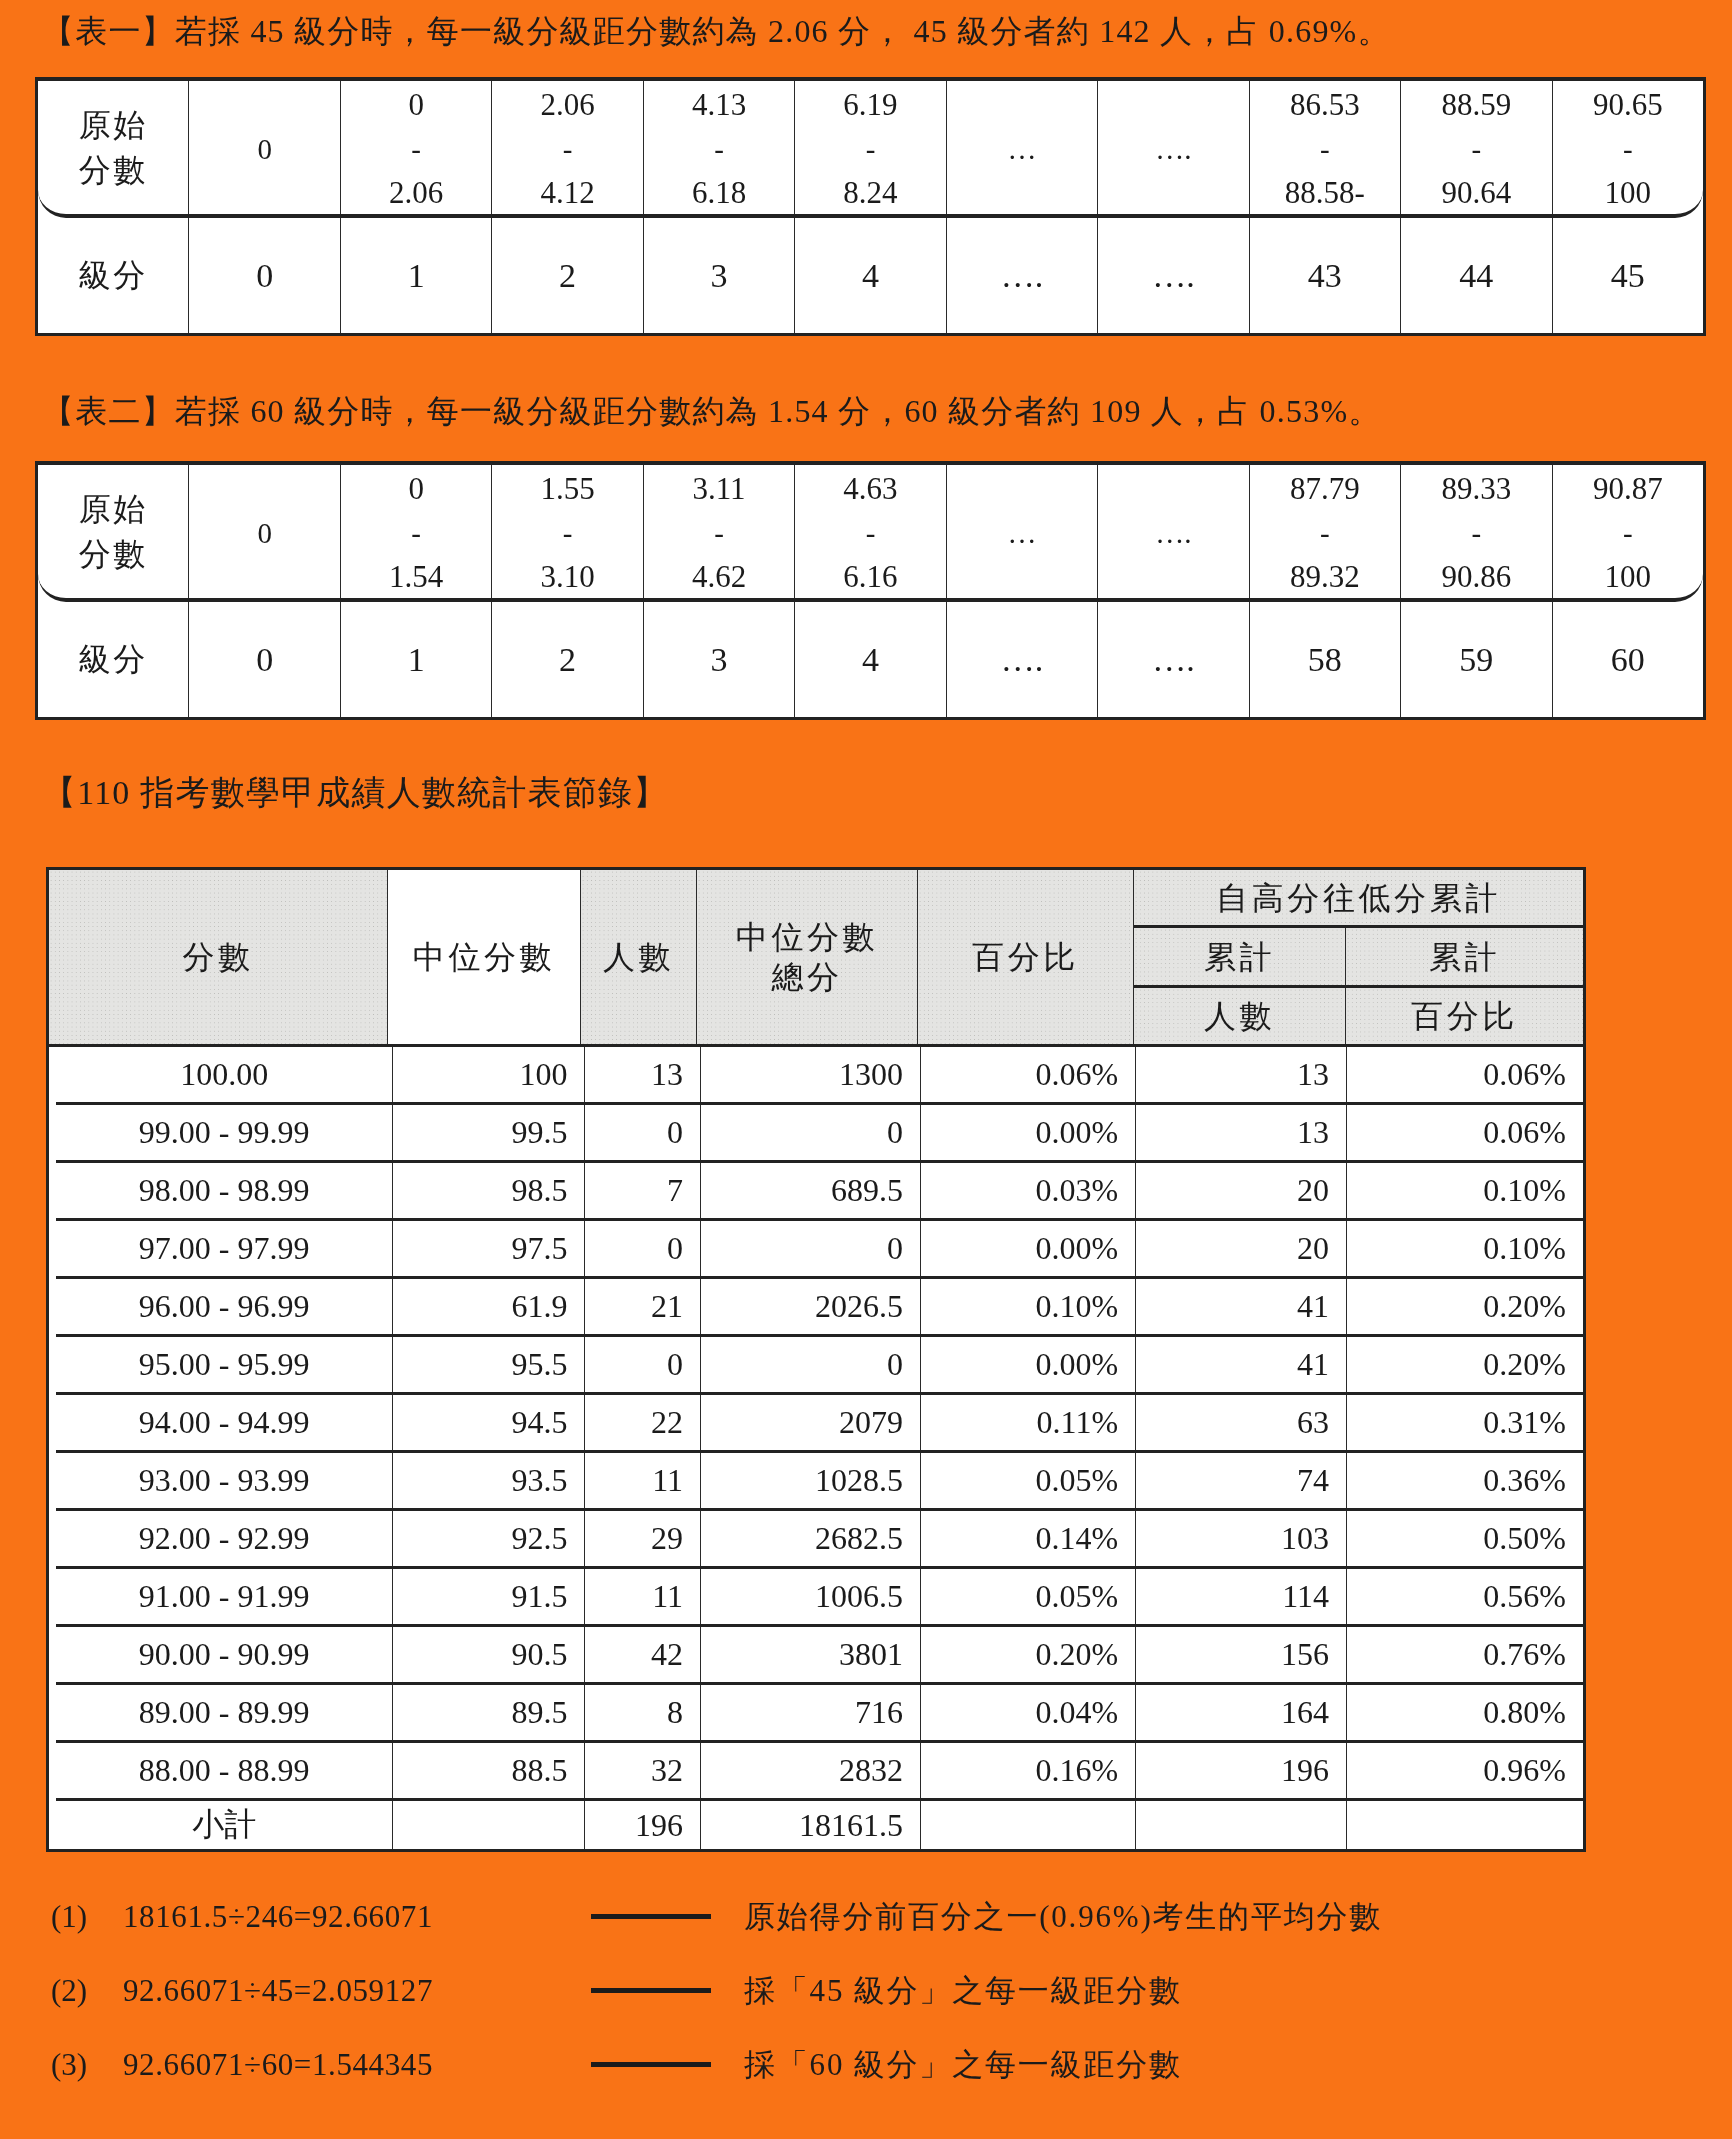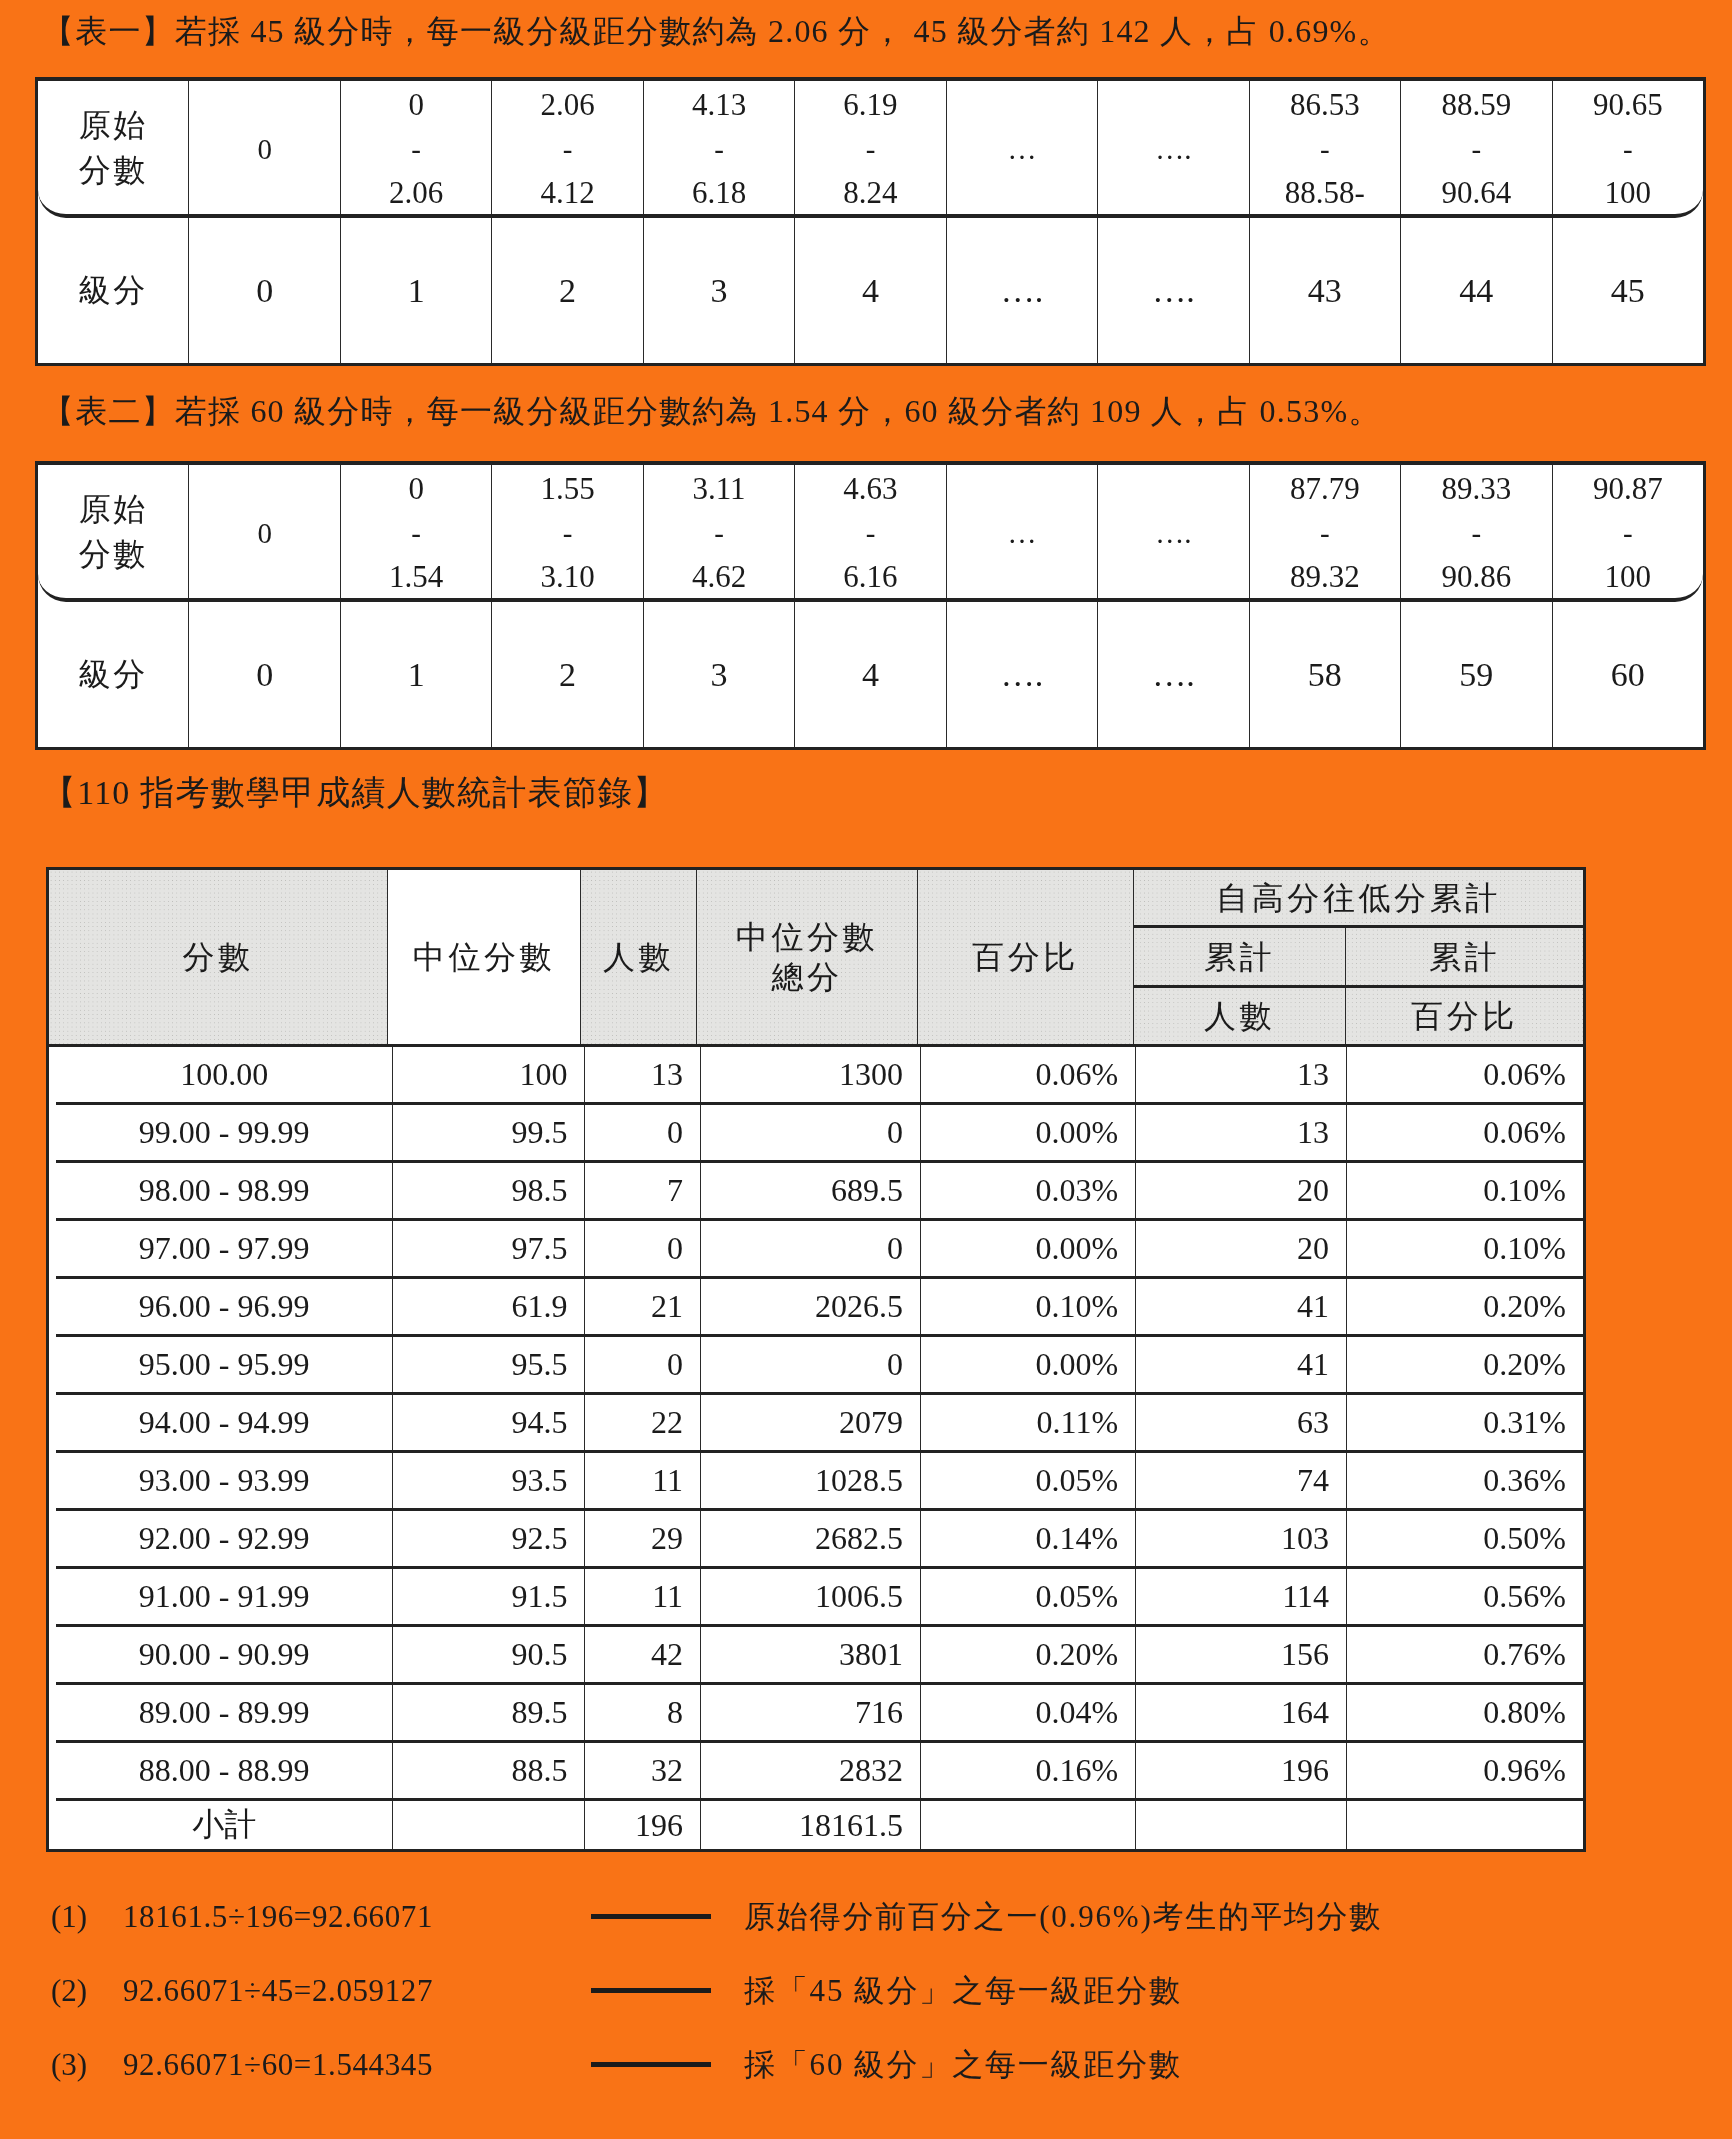"級分" .trow.grades { height: 145px -> 115px }
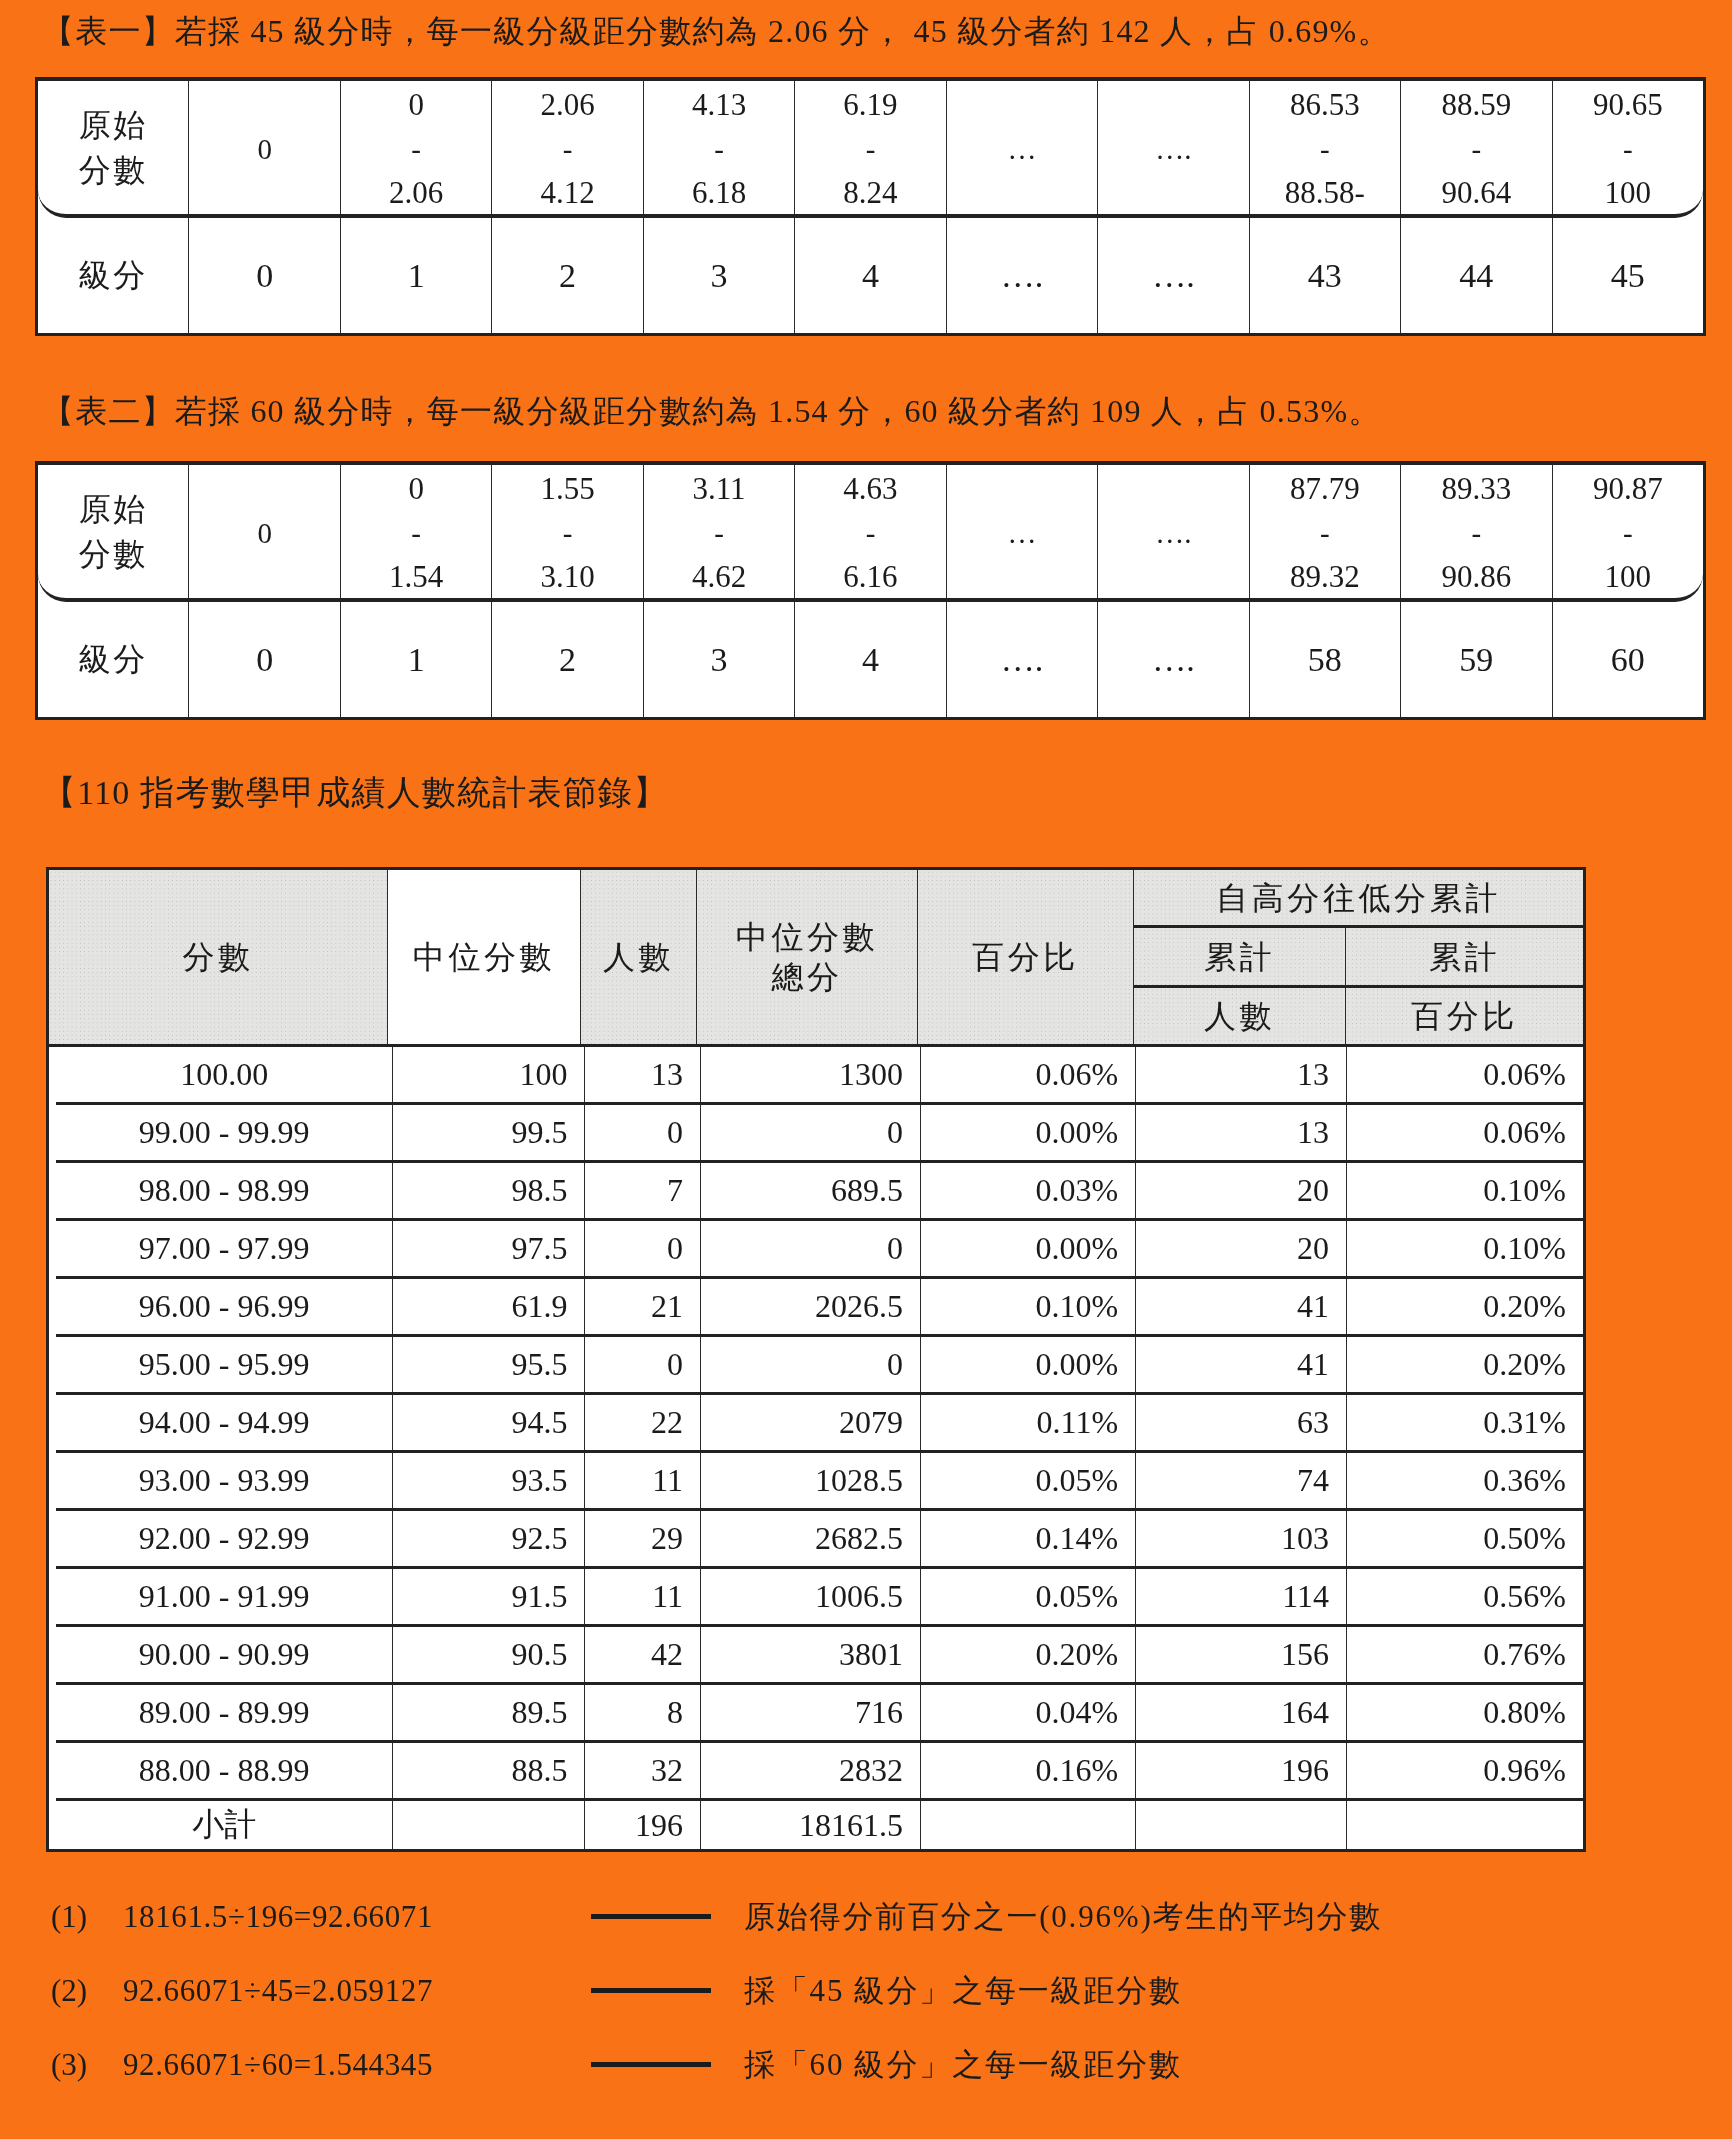"18161.5÷196=92.66071" span.f { text: 196 -> 246 }
